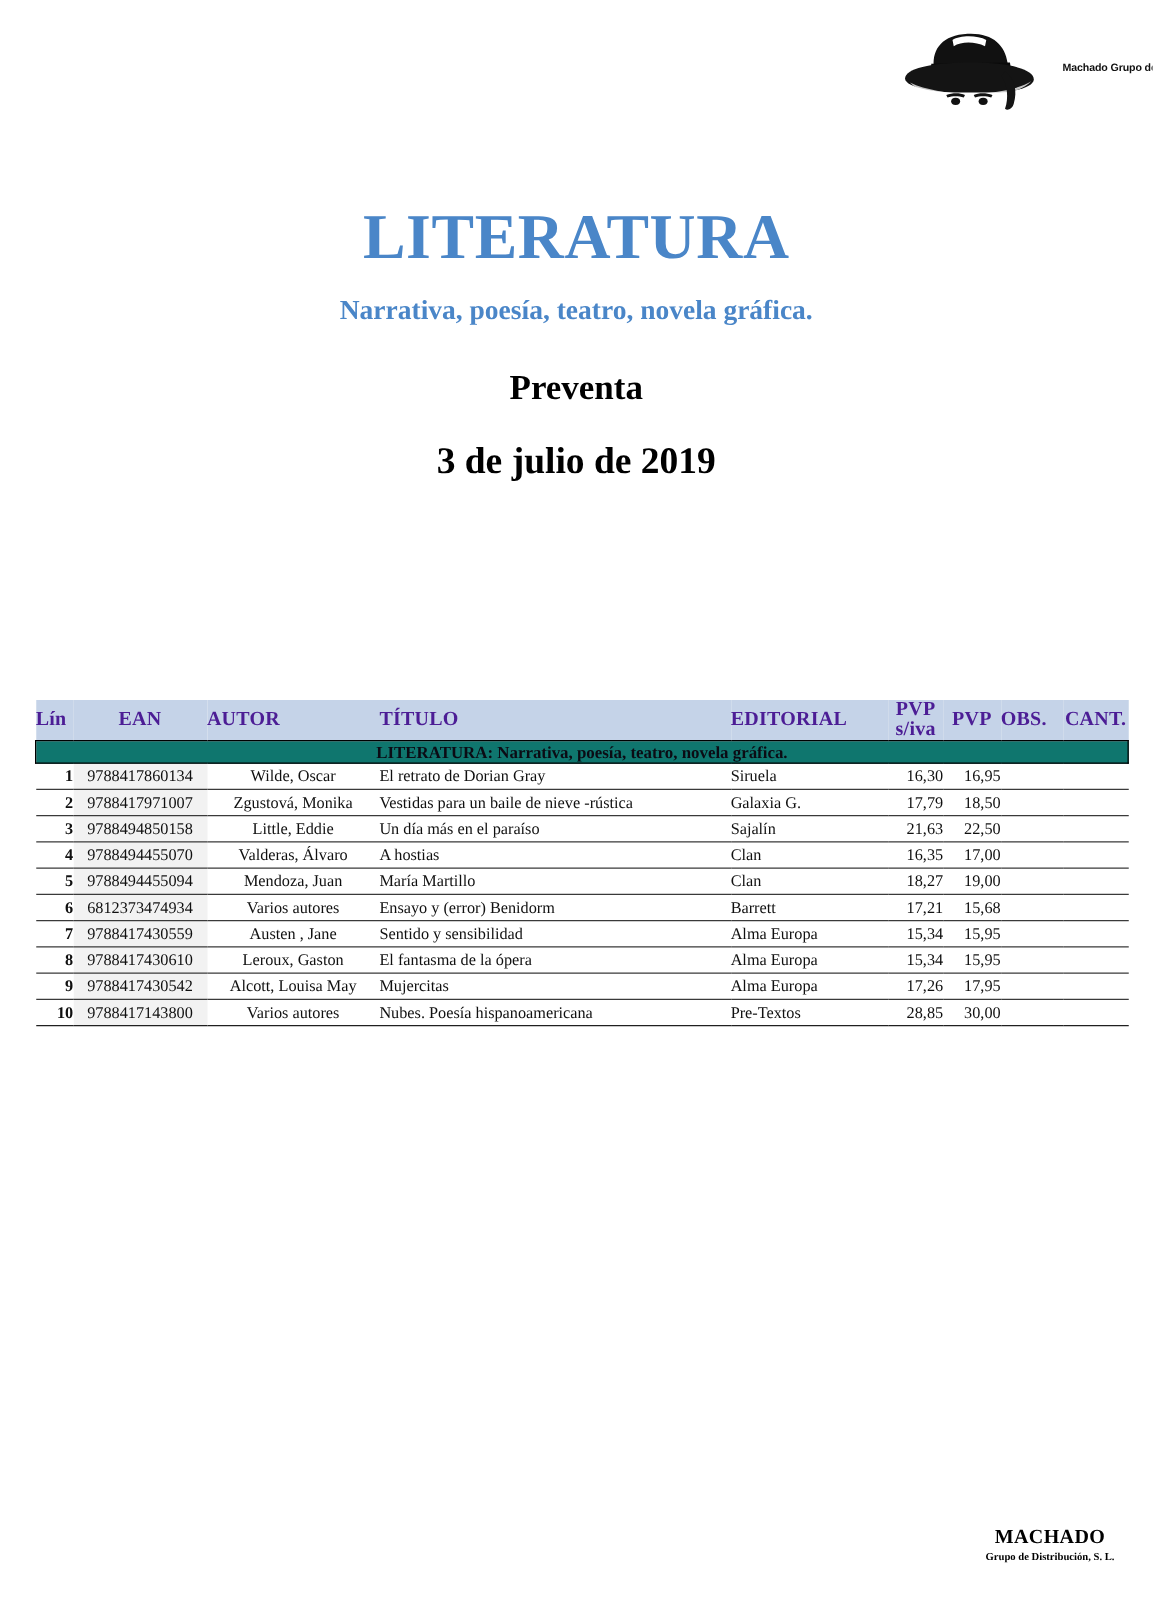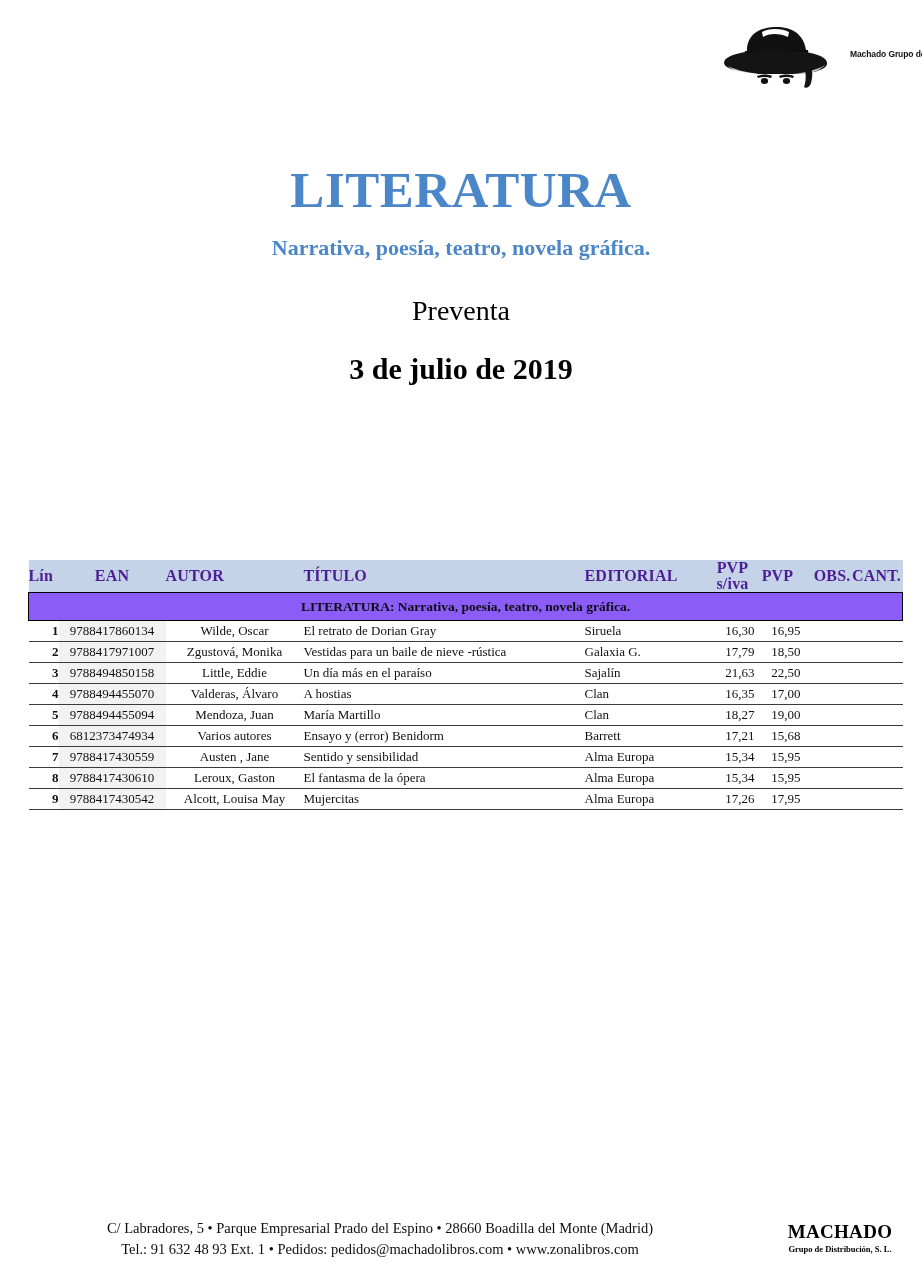"Preventa" .doc-kind { font-weight: normal -> bold }
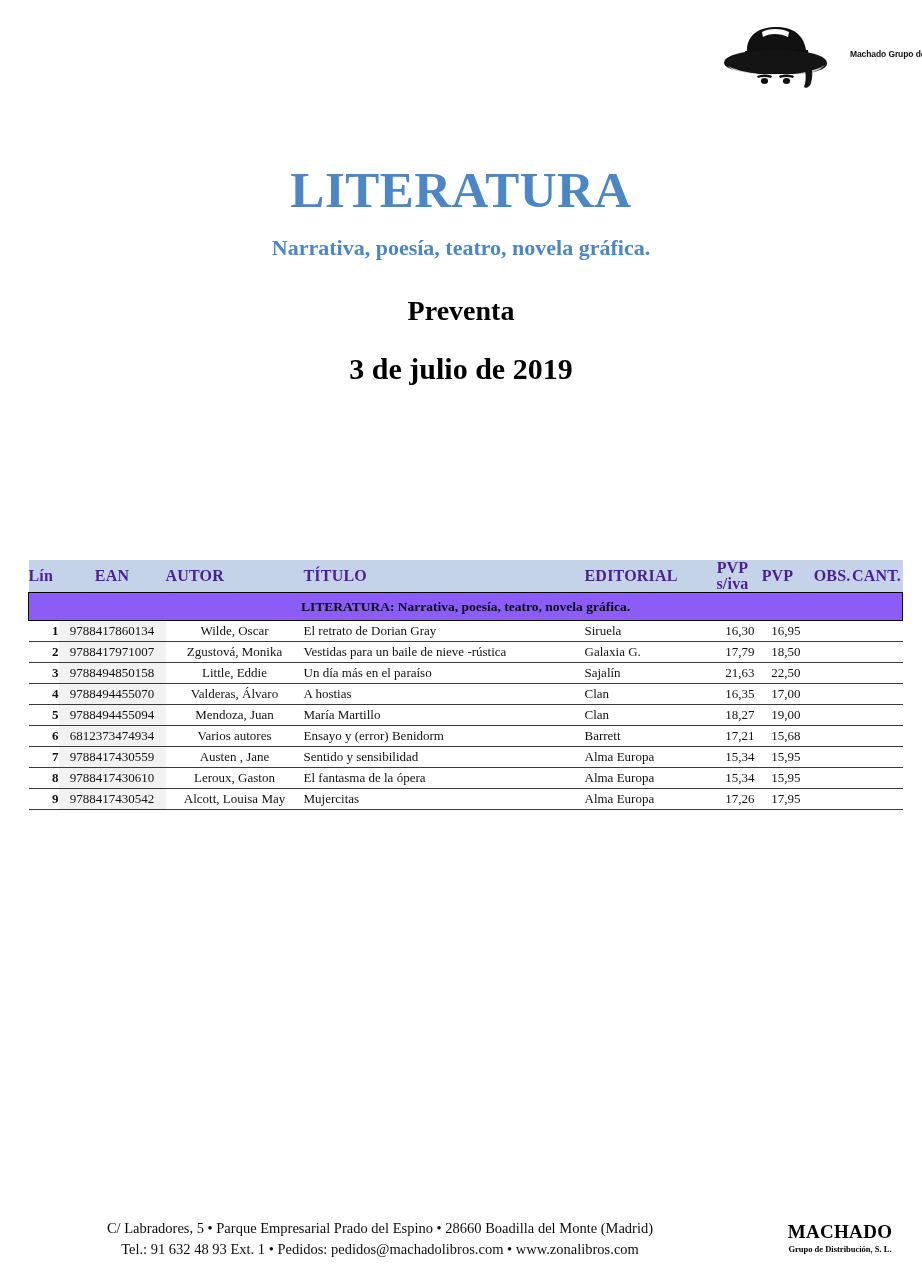"OBS." th.h-obs { text-align: right -> left }
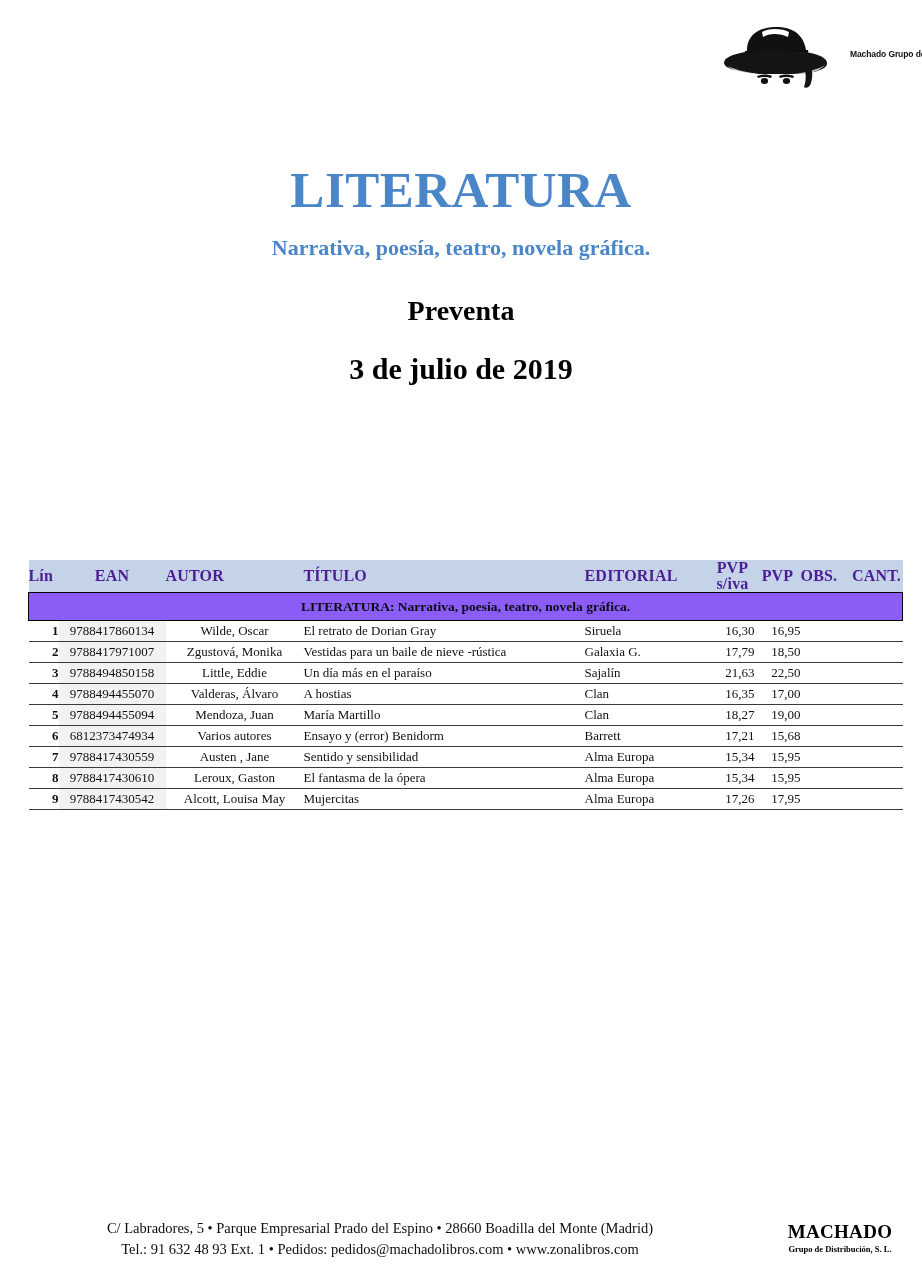"LITERATURA: Narrativa, poesía, teatro," tr.section-row td { background: #8b5cf6 -> #0f766e; height: 28px -> 18px }
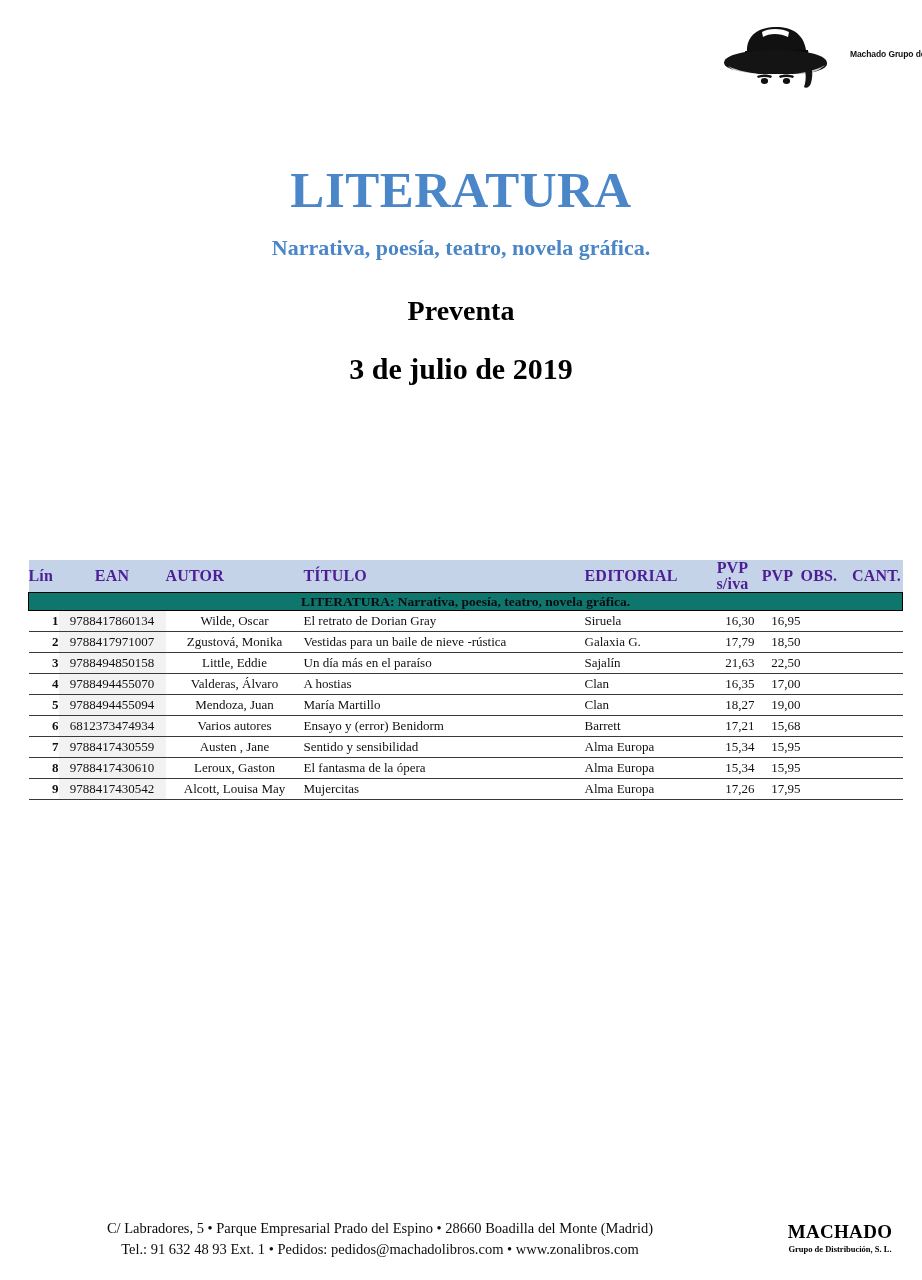"10" tr.data-row { html: none -> <tr> <td>10</td> <td>9788417143800</td> <td>Varios autores</td> <td>Nubes. Poesía hispanoamericana</td> <td>Pre-Textos</td> <td>28,85</td> <td>30,00</td> <td></td> <td></td> </tr> }
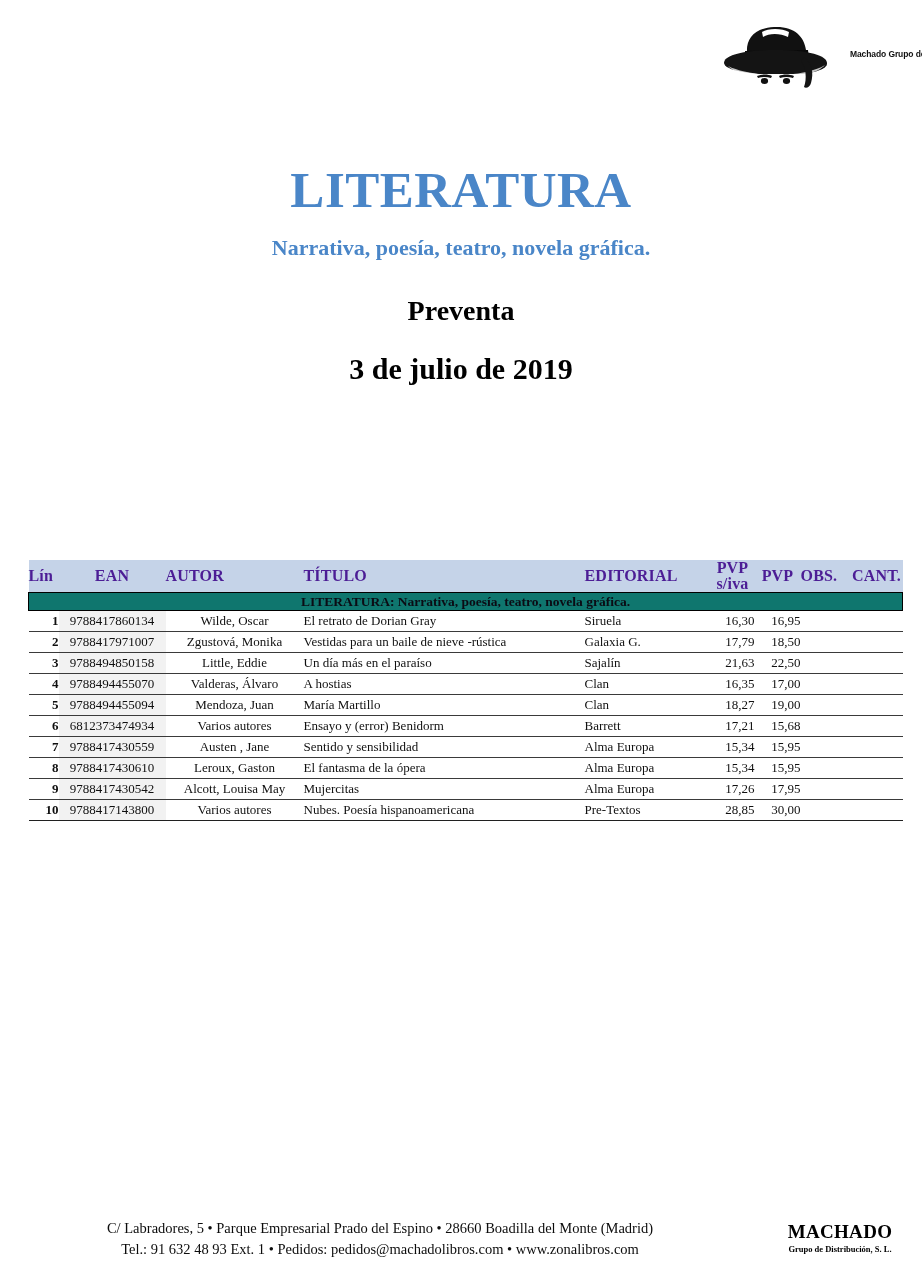"C/ Labradores, 5 • Parque" div.footer-address { html: <div> <span>C/ Labradores, 5 • Parque Empresarial Prado del Espino • 28660 Boadilla del Monte (Madrid)</span> <span>Tel.: 91 632 48 93 Ext. 1 • Pedidos: pedidos@machadolibros.com • www.zonalibros.com</span> </div> -> none }
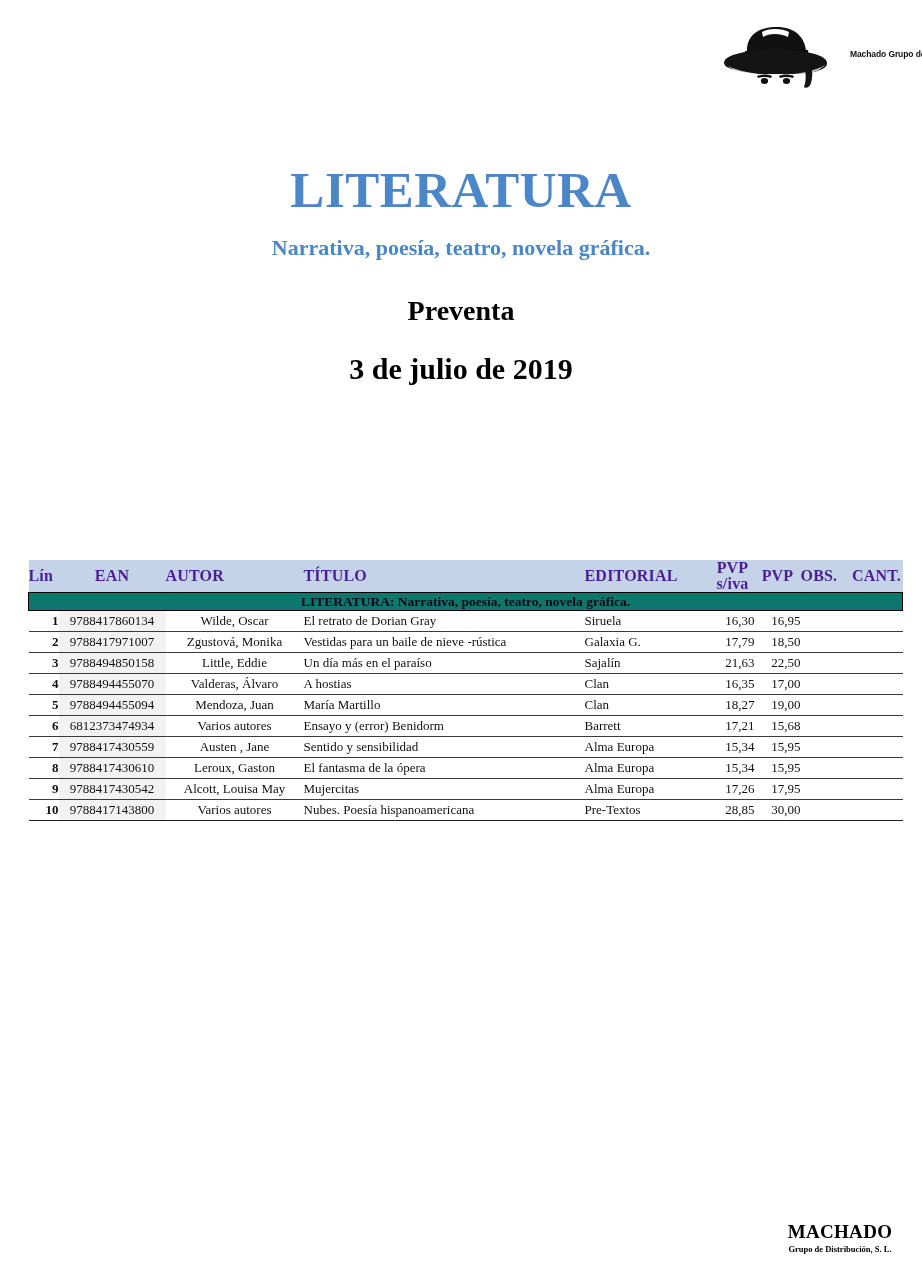"MACHADO" .footer-brand .fb-name { font-size: 19px -> 16px }
